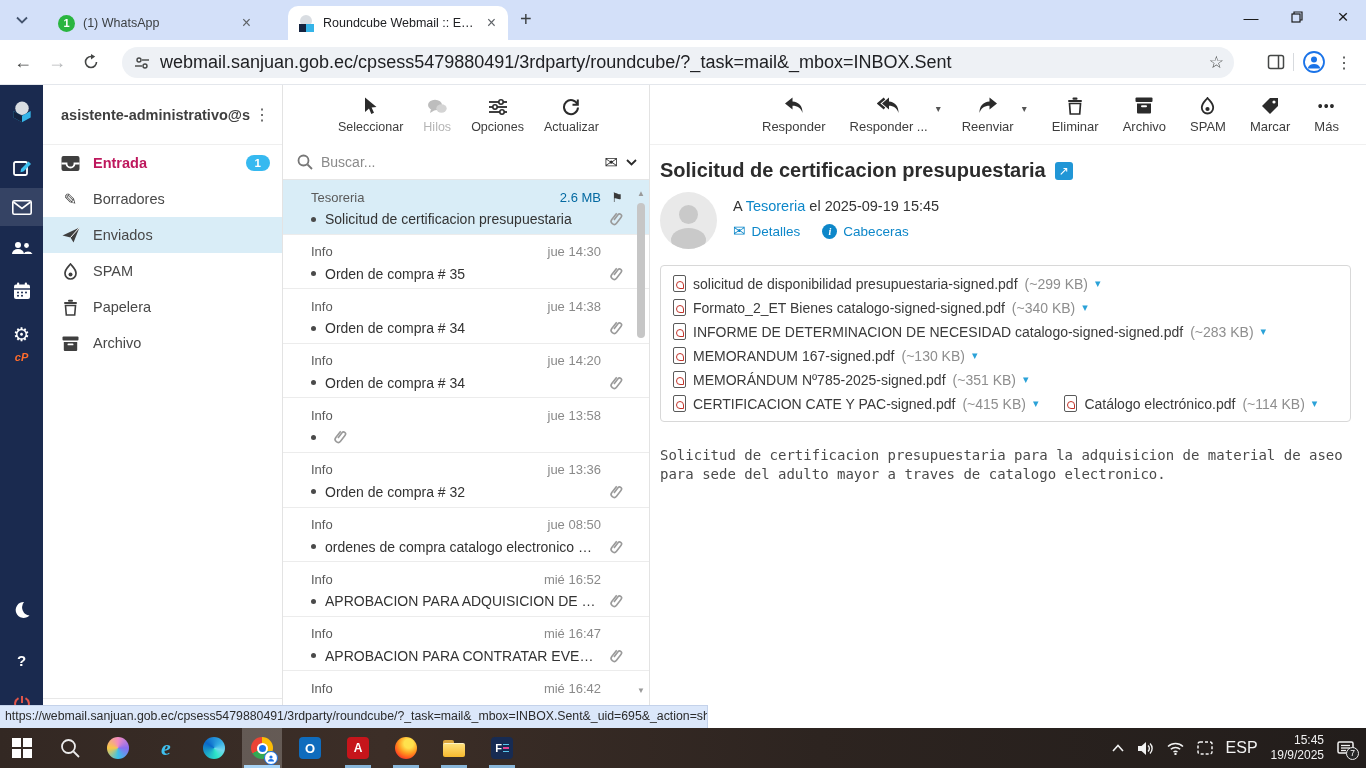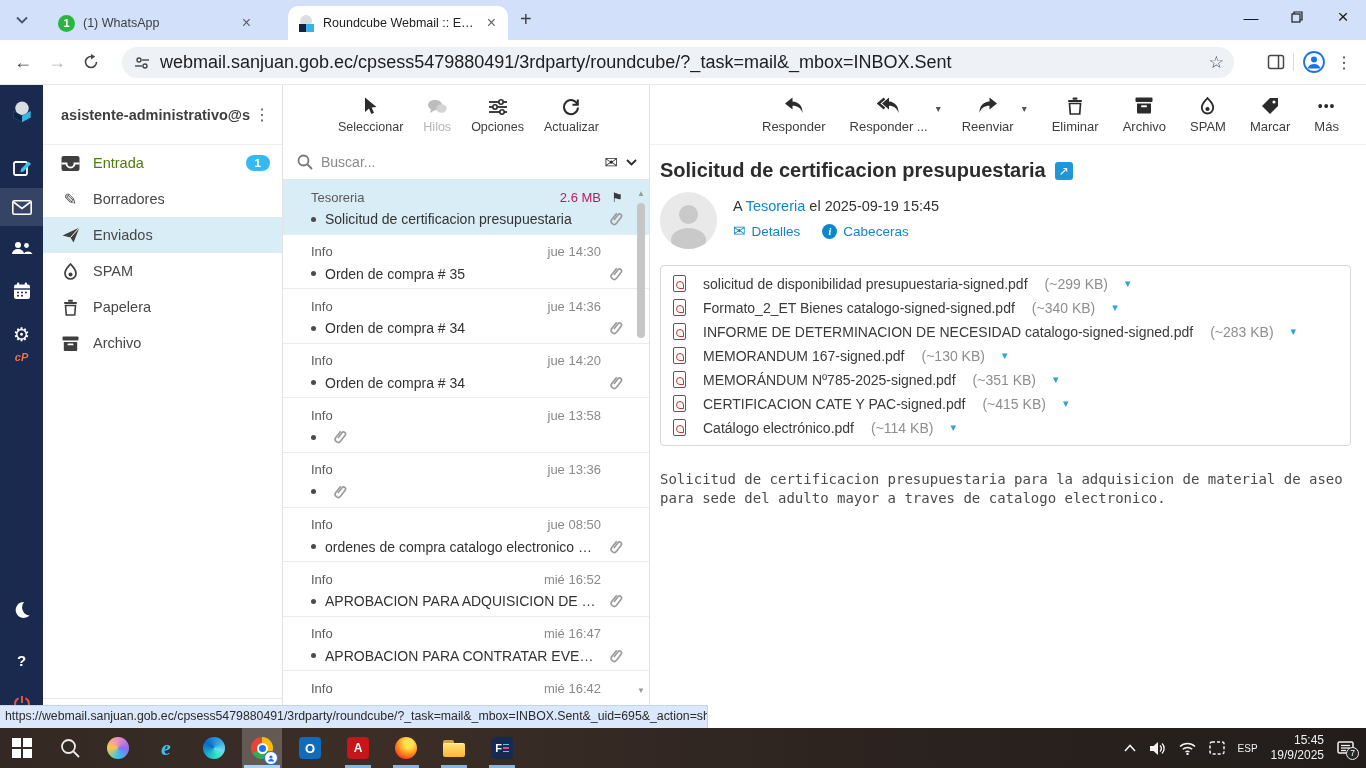"Entrada" .folder.first .flabel { color: #4d7c0f -> #be185d; font-weight: normal -> bold }
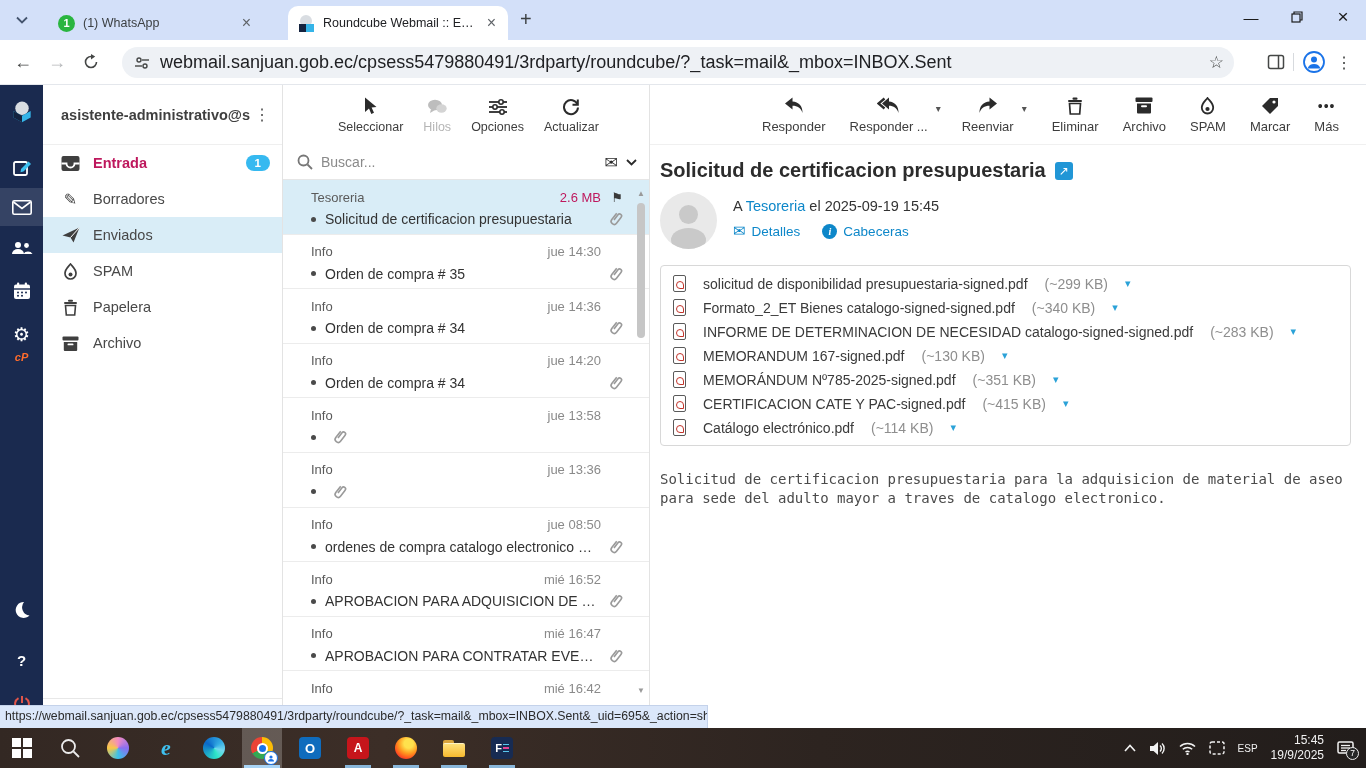"2.6 MB" span.meta { color: #be185d -> #0369a1 }
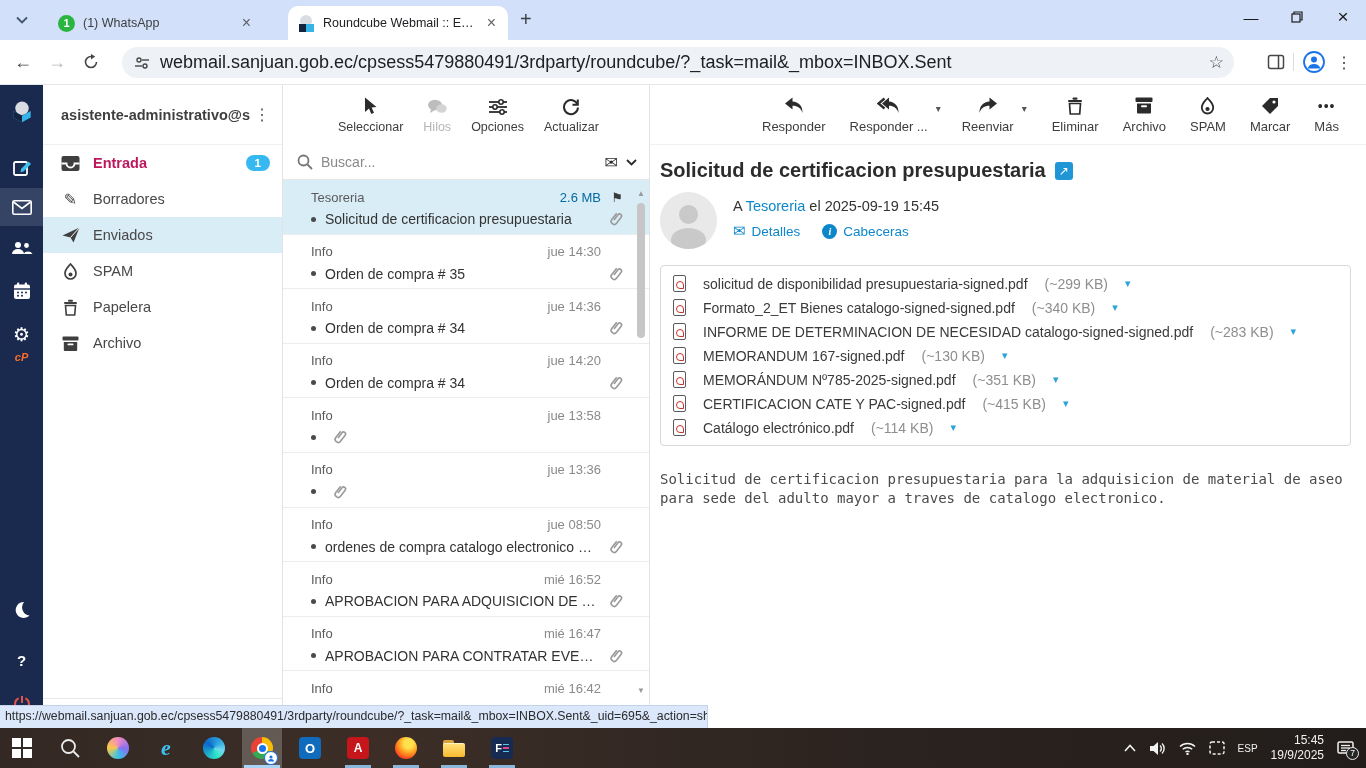"solicitud de disponibilidad" .att { gap: 17px -> 7px }
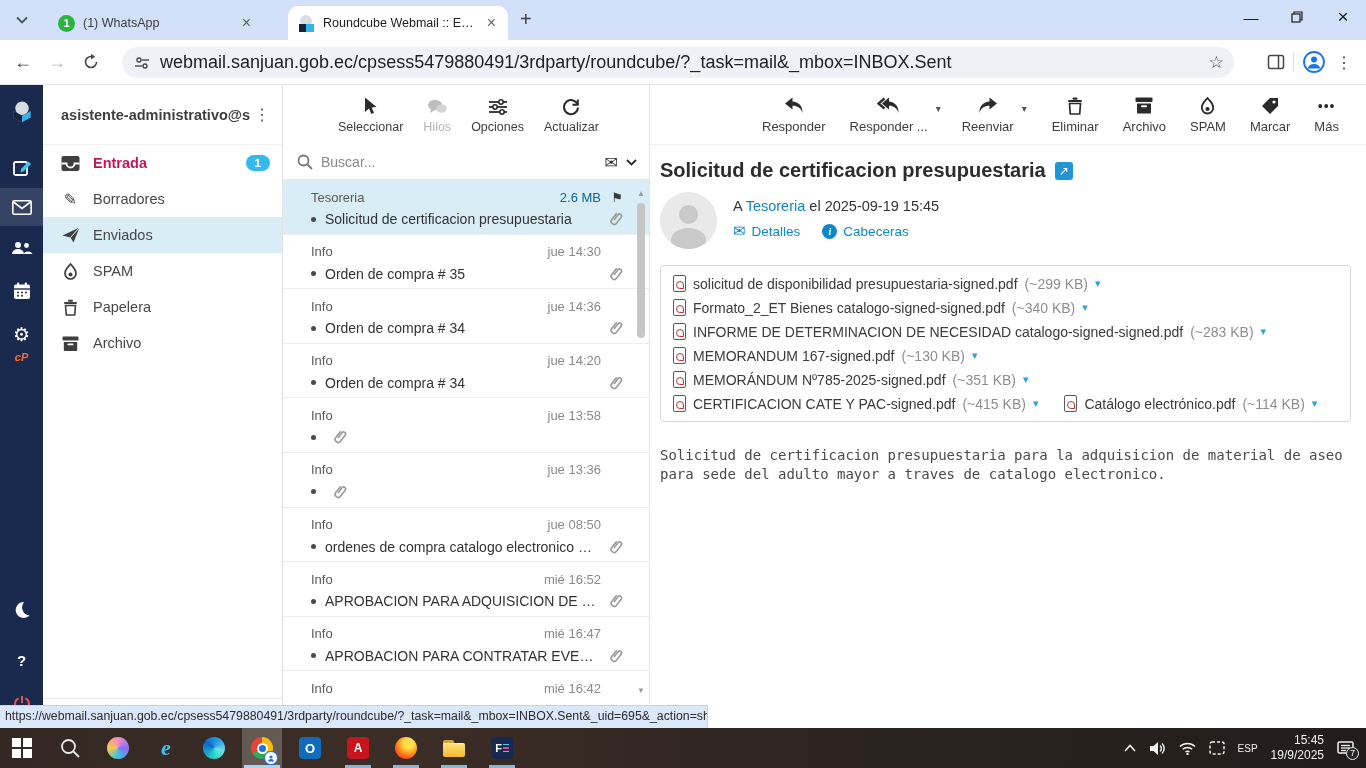"jue 14:36" span.meta { text: 14:36 -> 14:38 }
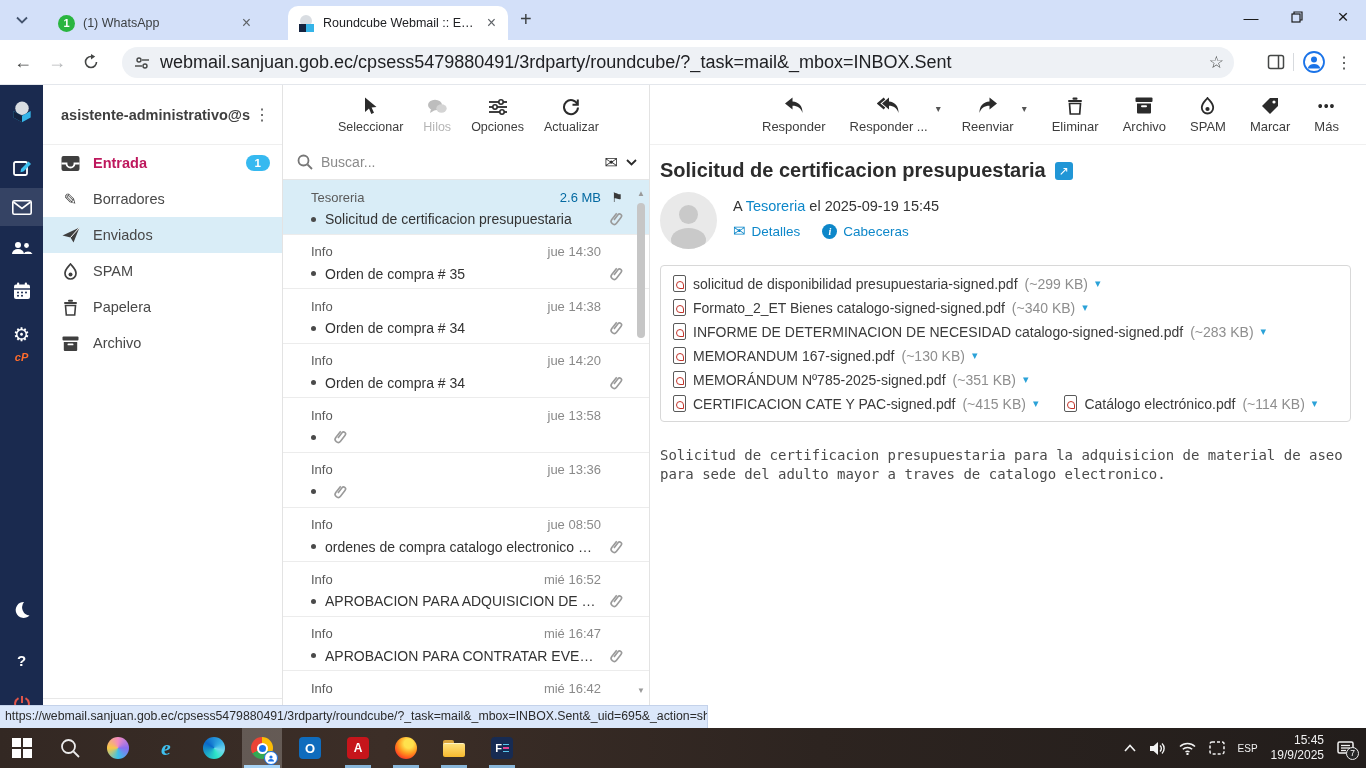"Orden de compra # 32" span.subj { html: none -> <span>Orden de compra # 32</span> }
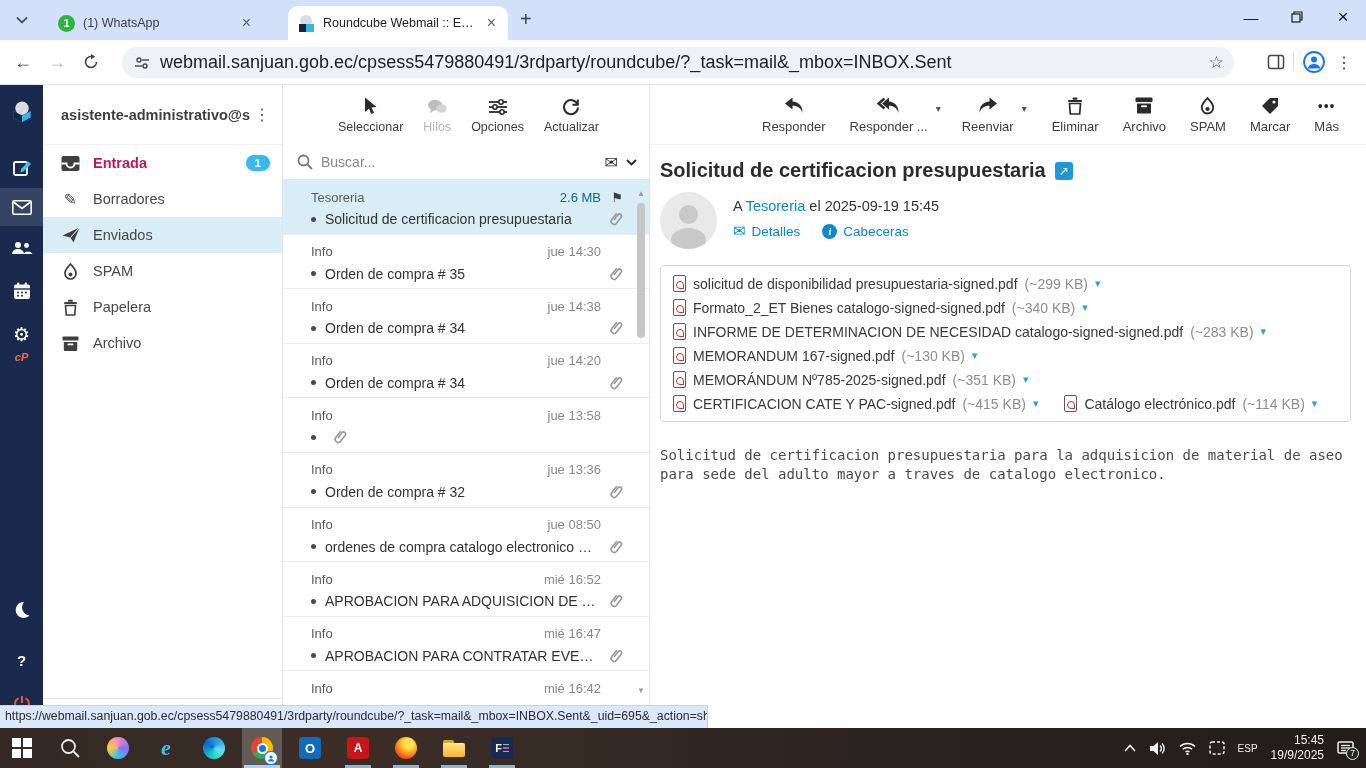"ESP" .tray .txt { font-size: 10px -> 16px }
